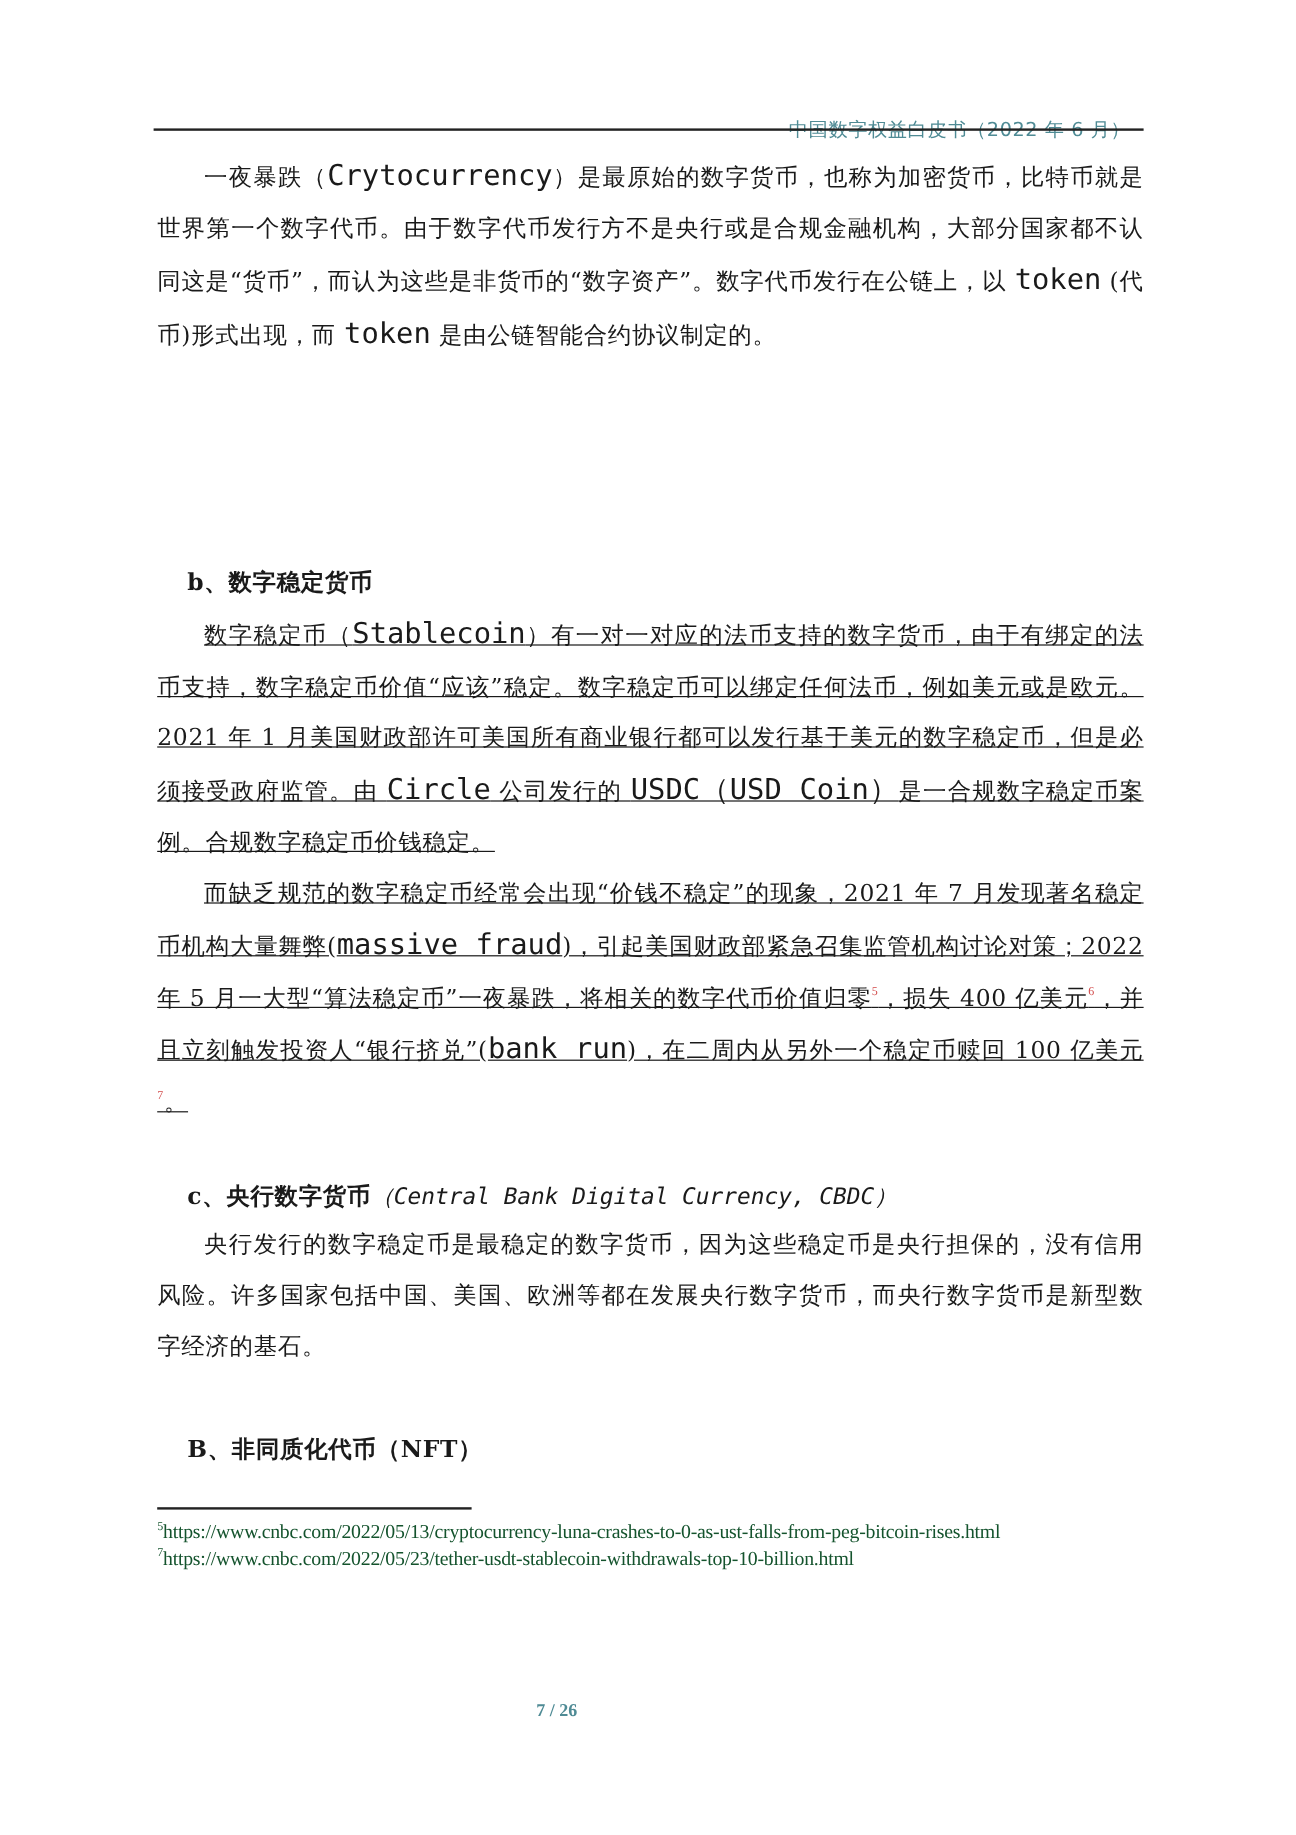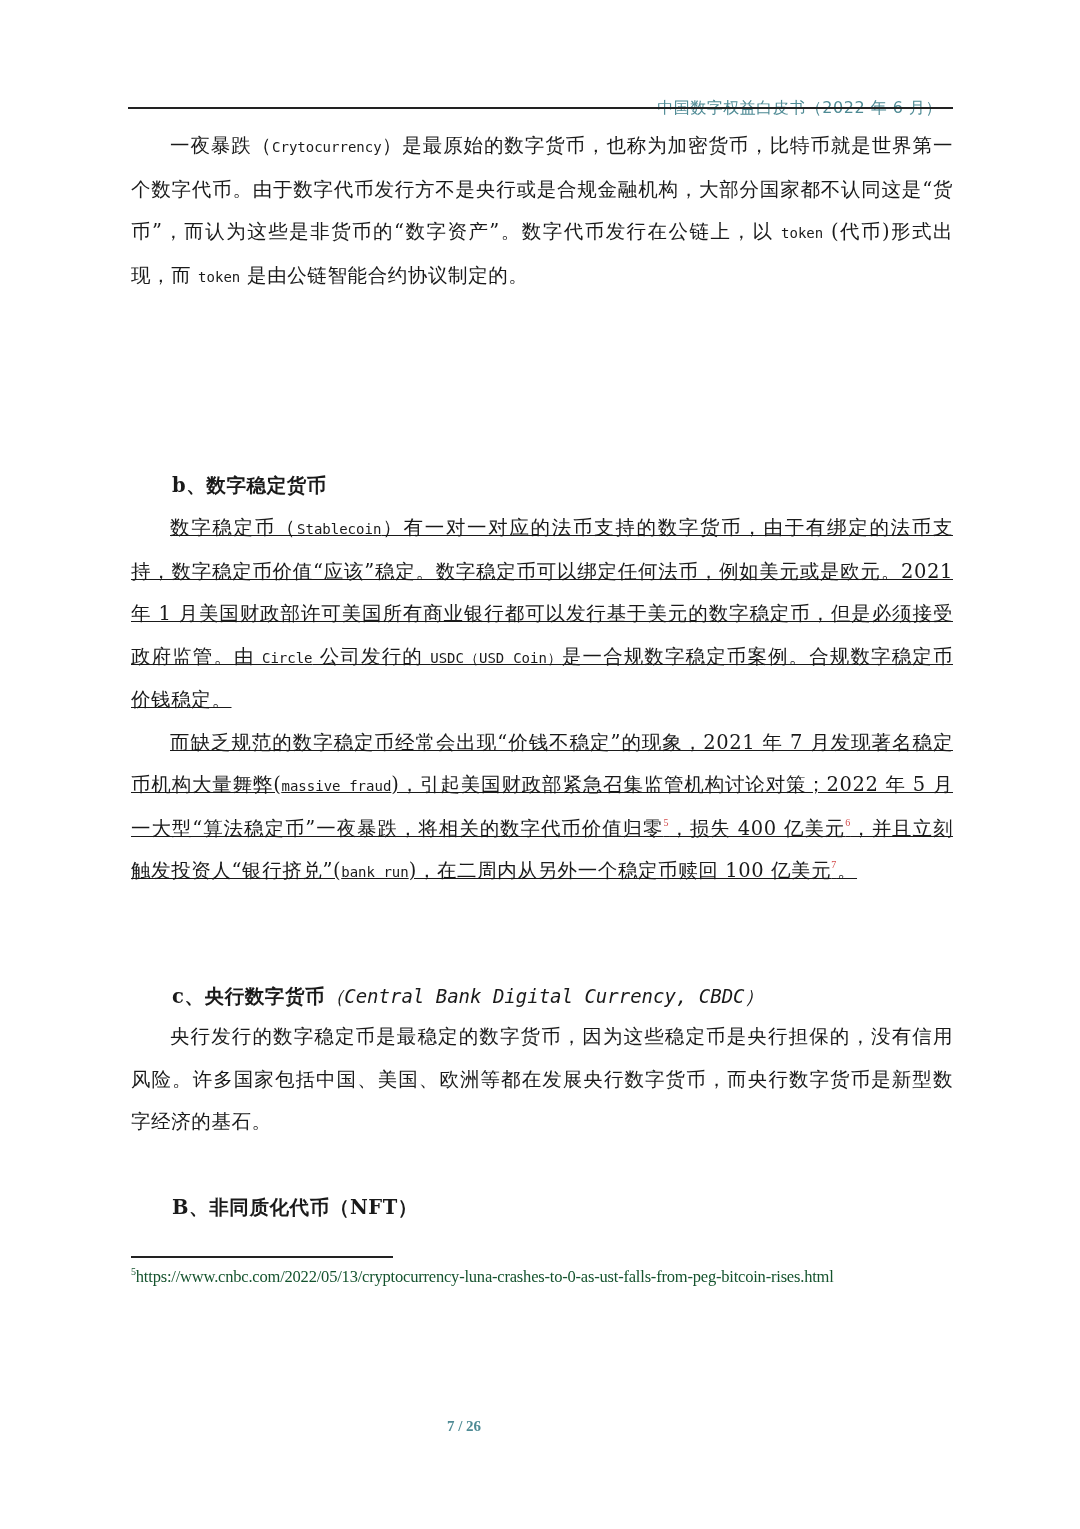"Crytocurrency" .latin { font-size: 14px -> 24px }
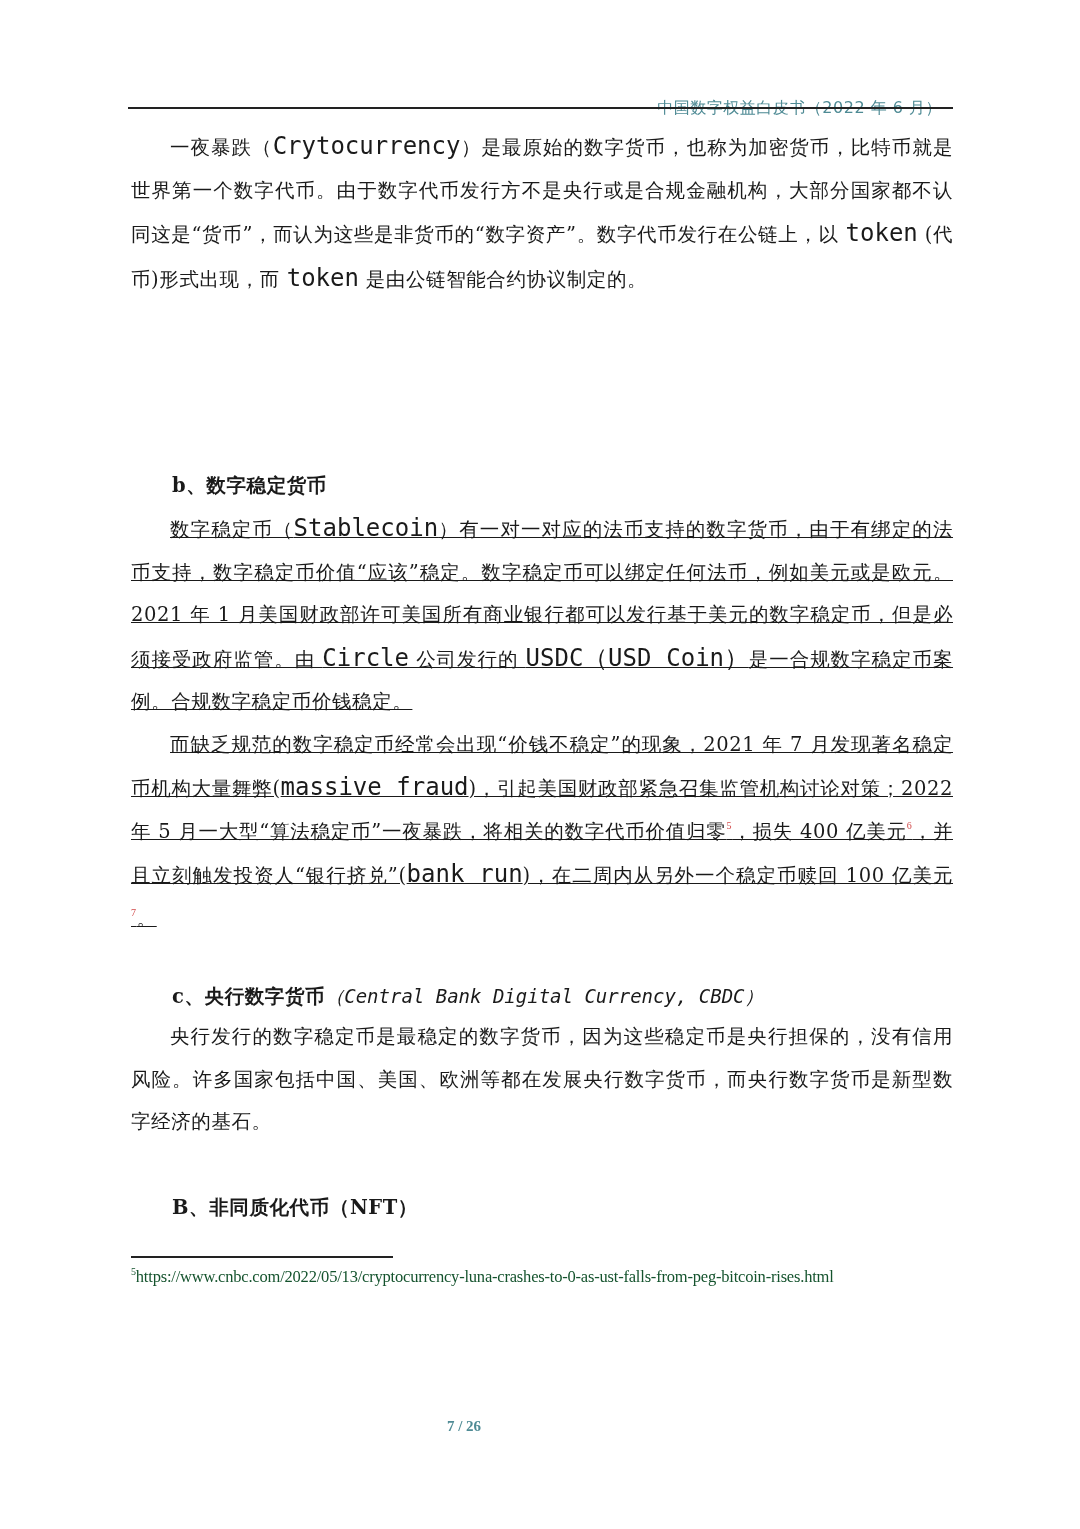"b、数字稳定货币" .heading { left: 172px -> 156px }
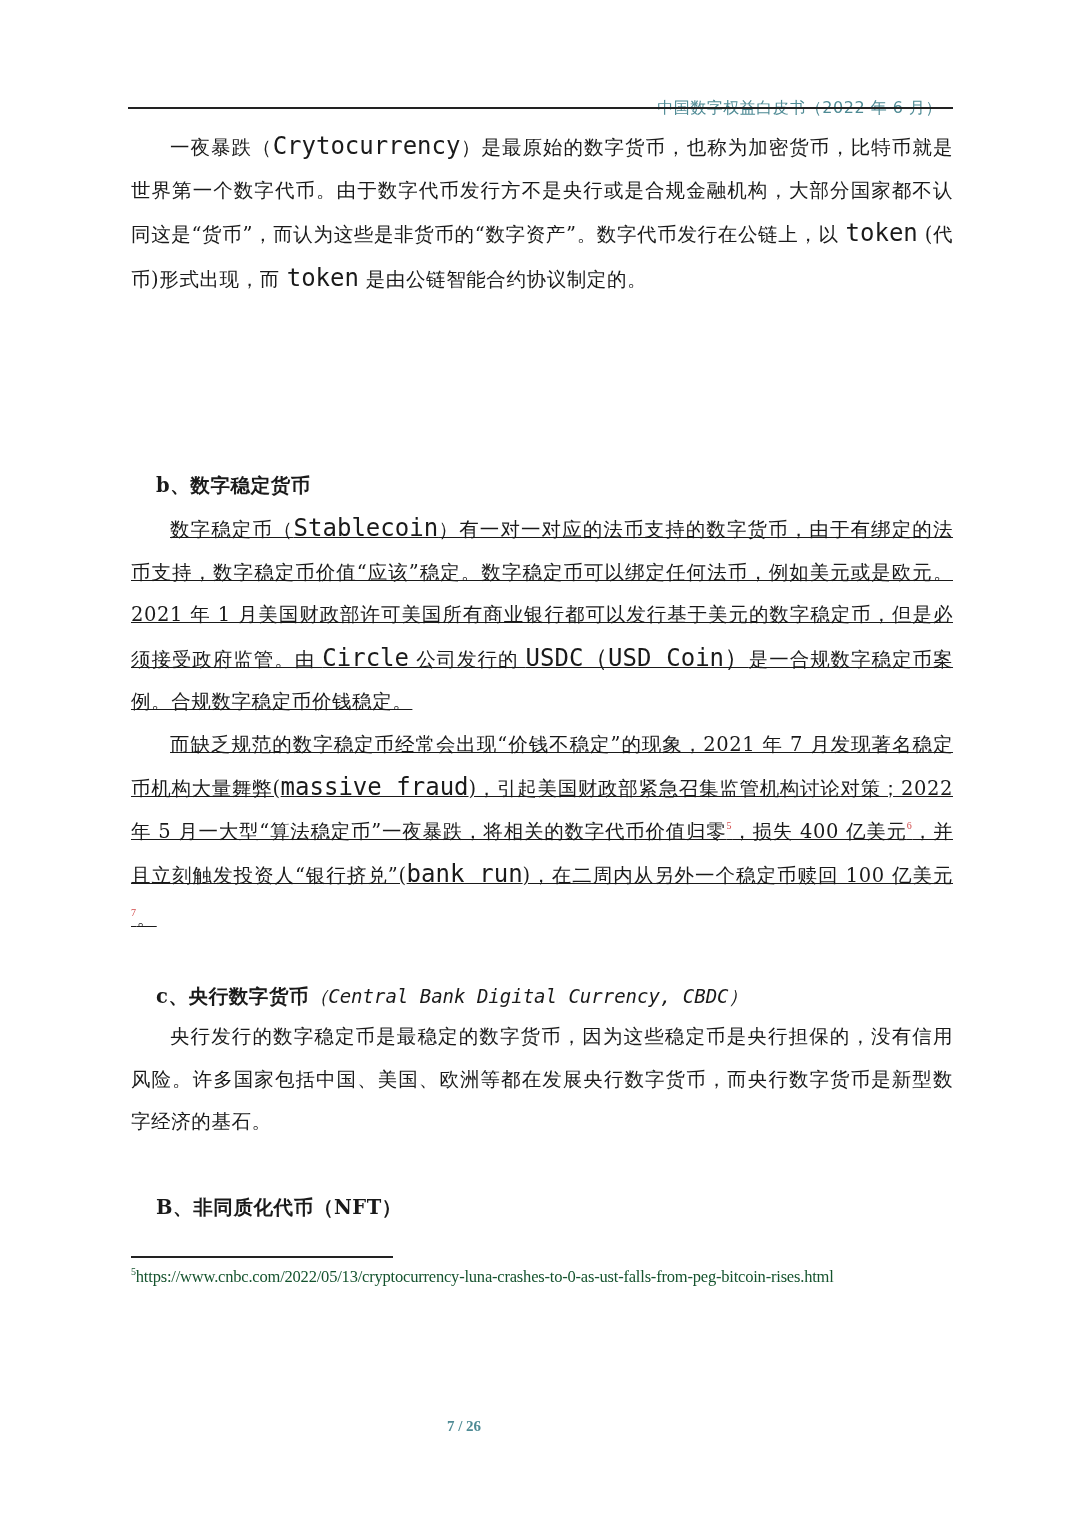"7https://www.cnbc.com/2022/05/23/tether-" p.fn { html: none -> <p><sup>7</sup><span>https://www.cnbc.com/2022/05/23/tether-usdt-stablecoin-withdrawals-top-10-billion.html</span></p> }
